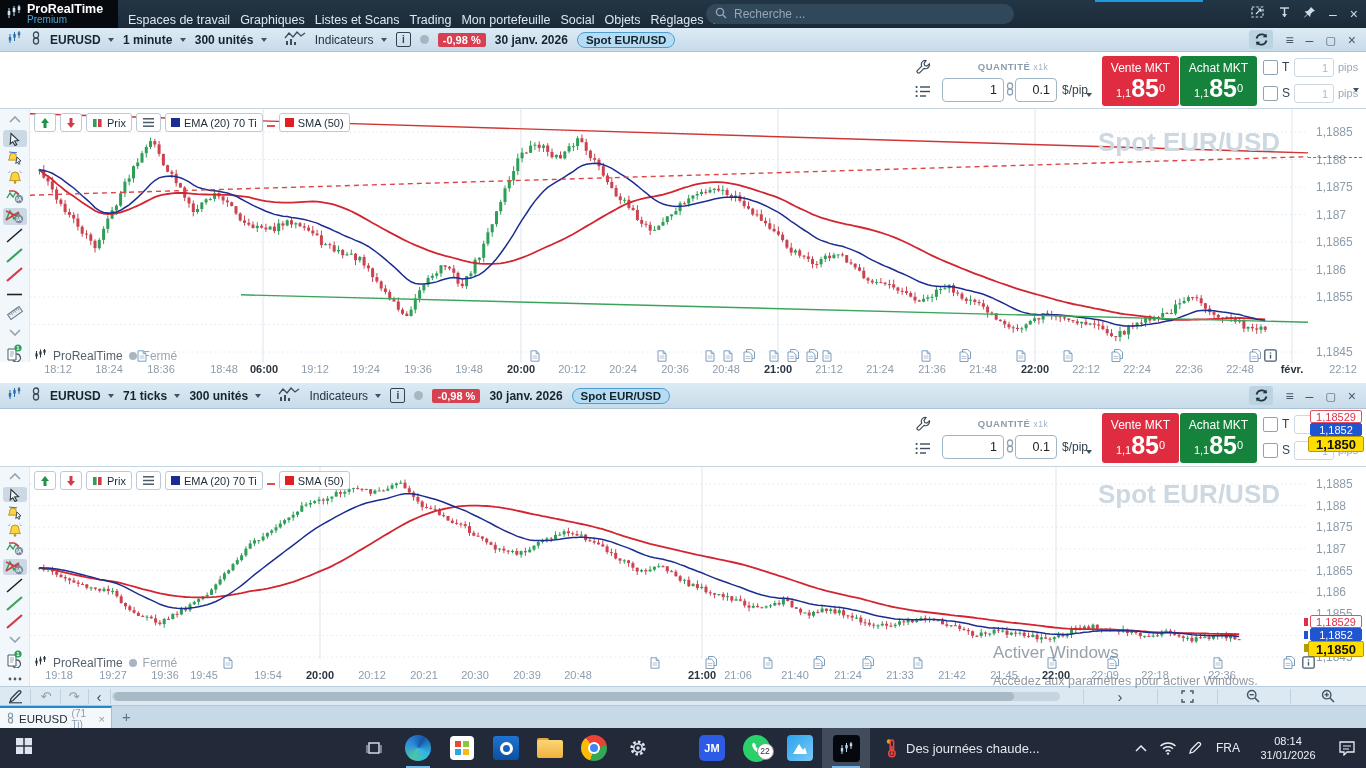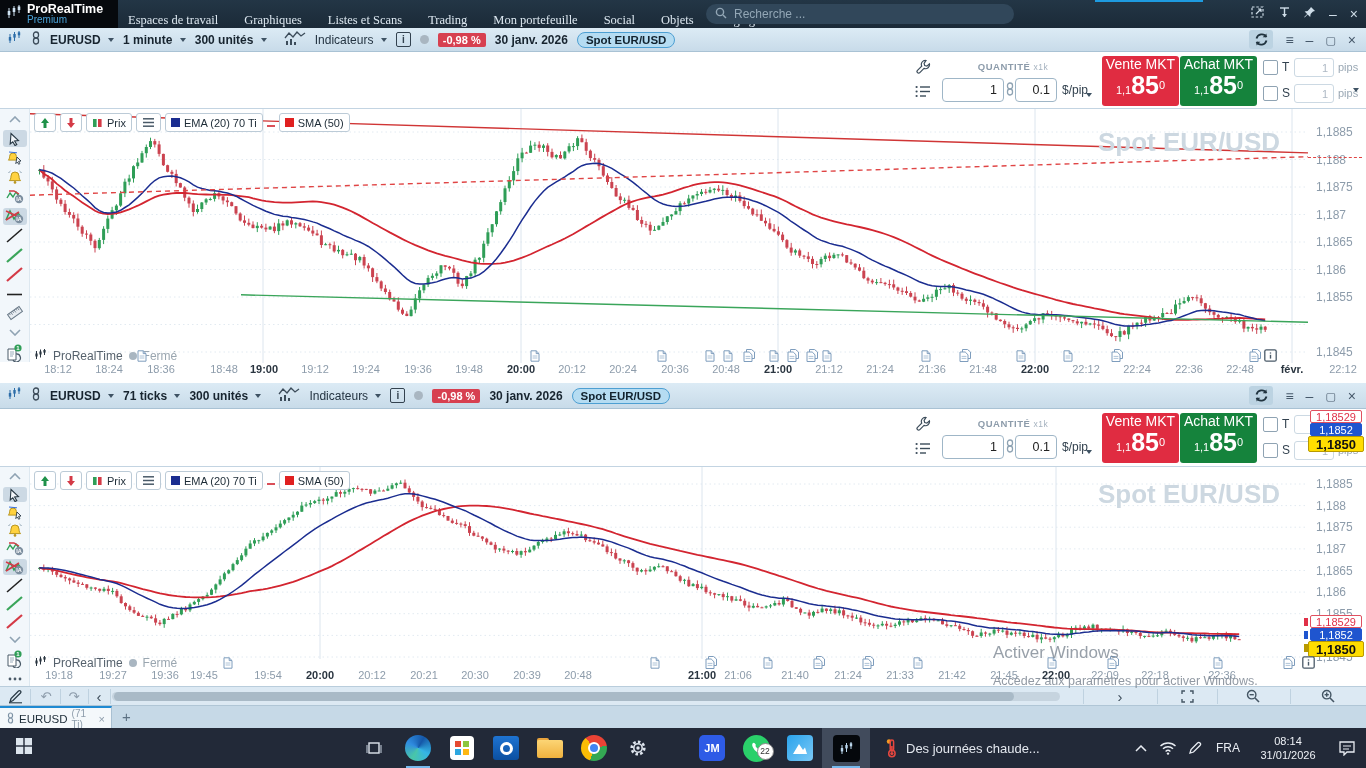"Espaces de travail" #menu-items { font-family: Liberation Serif, serif -> none; gap: 26px -> 10px }
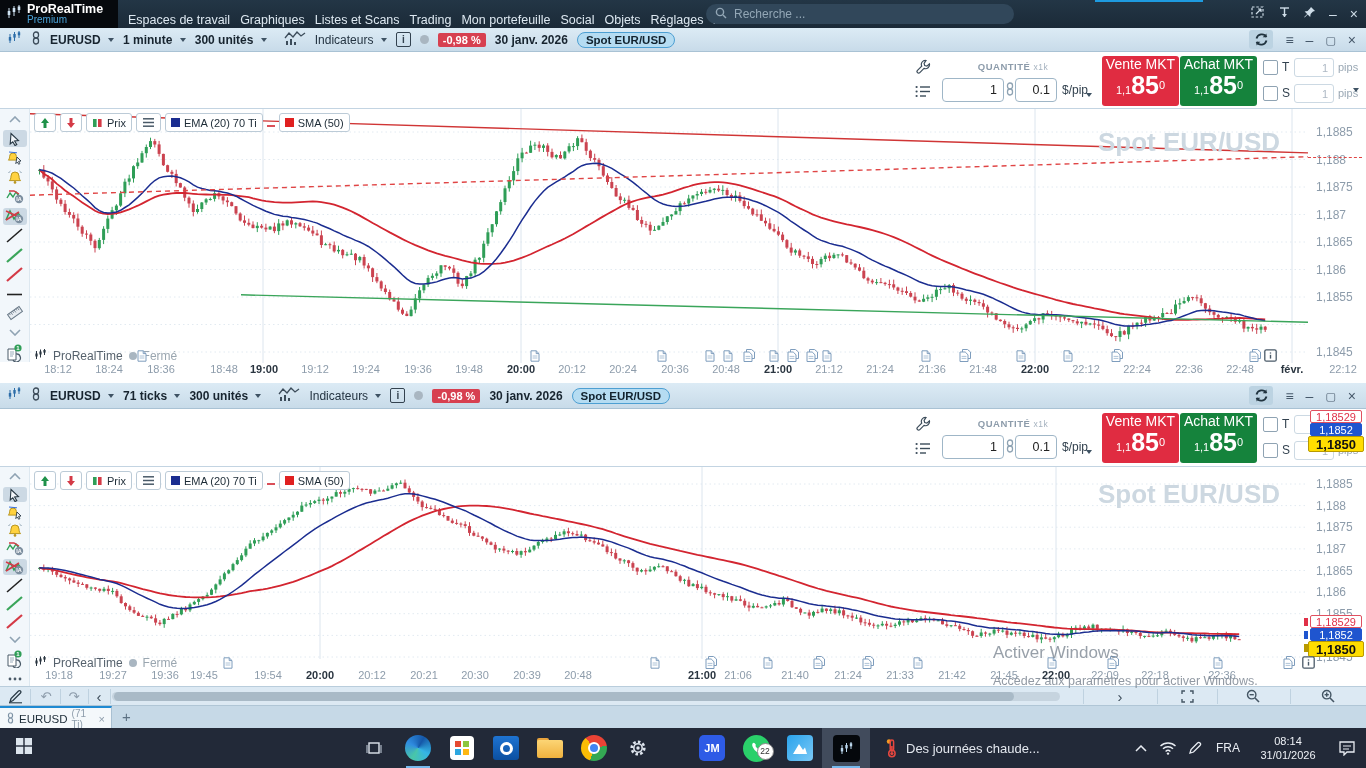"Vente MKT" .trade-btn .l1 { font-size: 14px -> 12px; margin-top: none -> 5px }
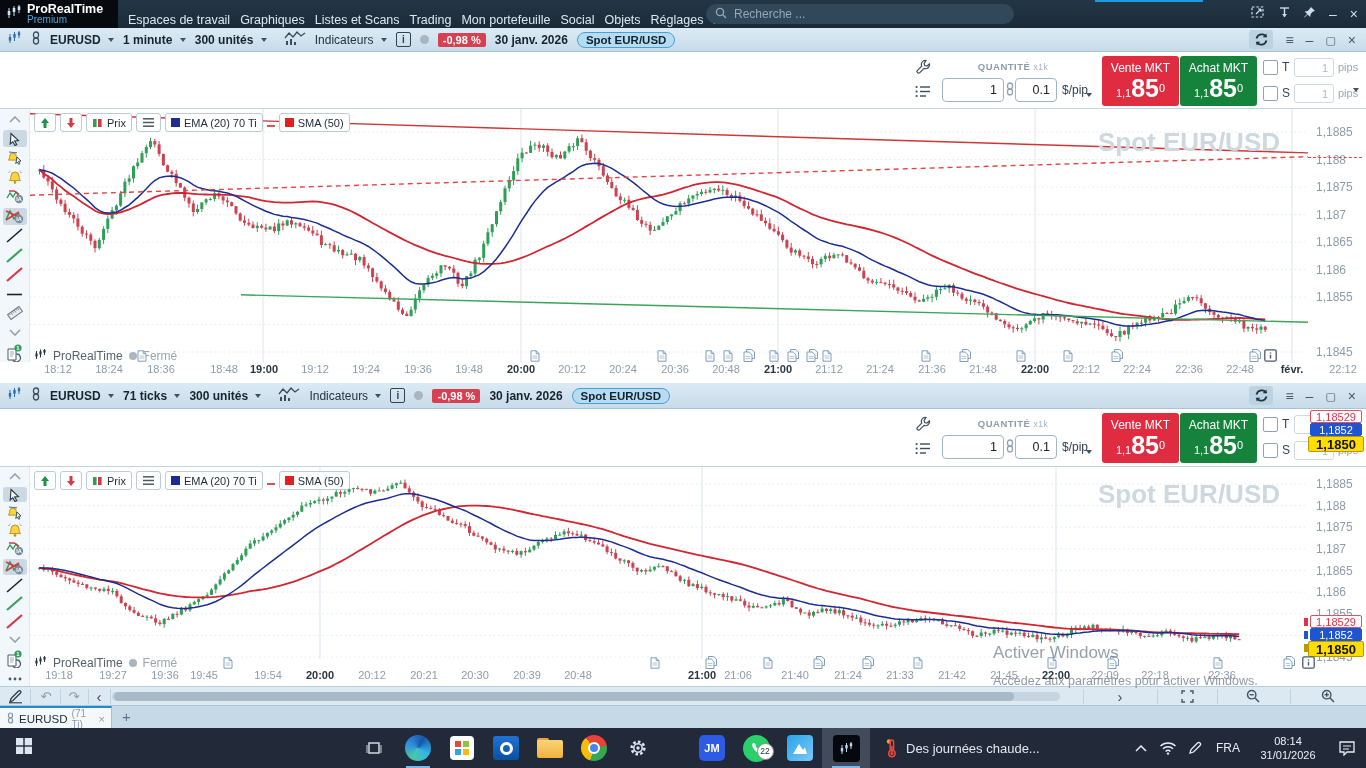"19:00" div.tlab { text: 19:00 -> 06:00 }
